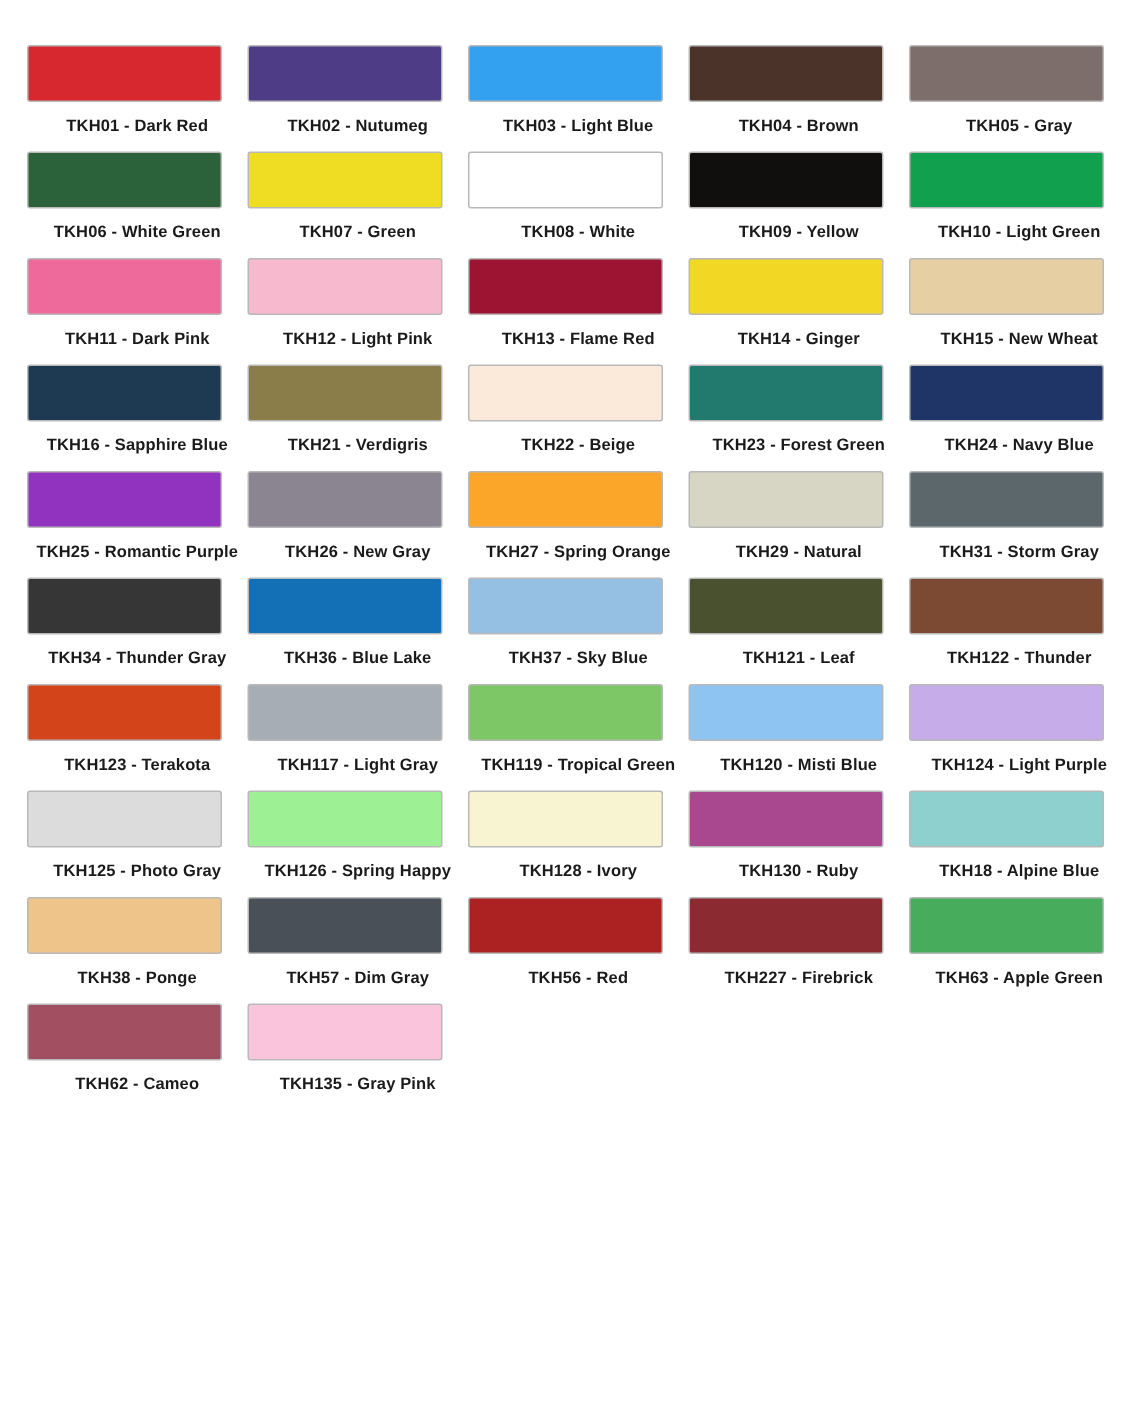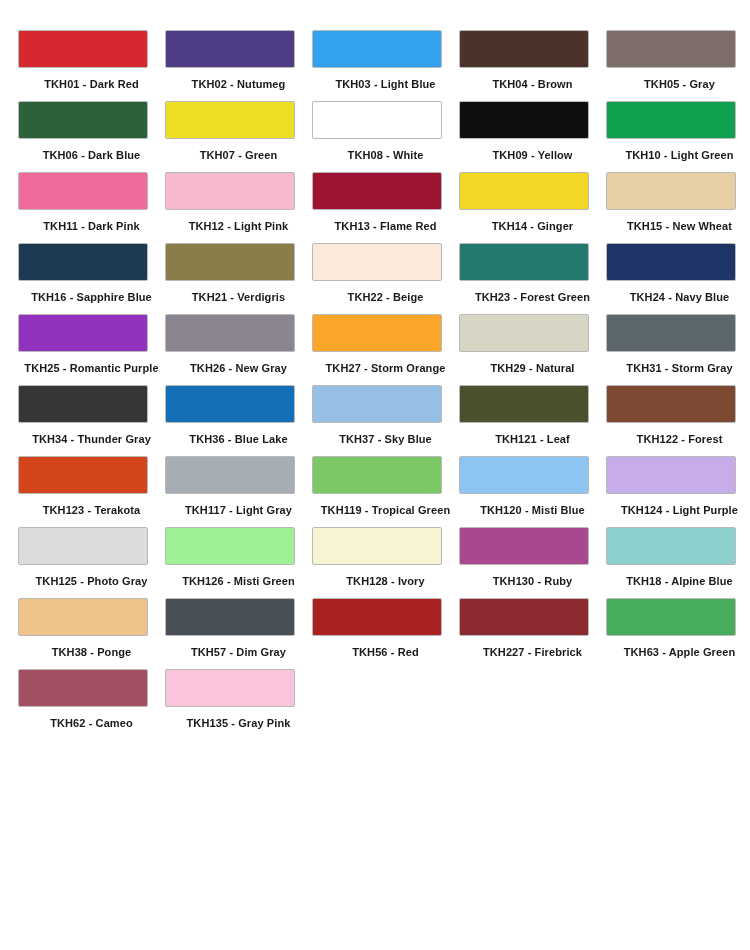"TKH06 - Dark Blue" div.label { text: Dark Blue -> White Green }
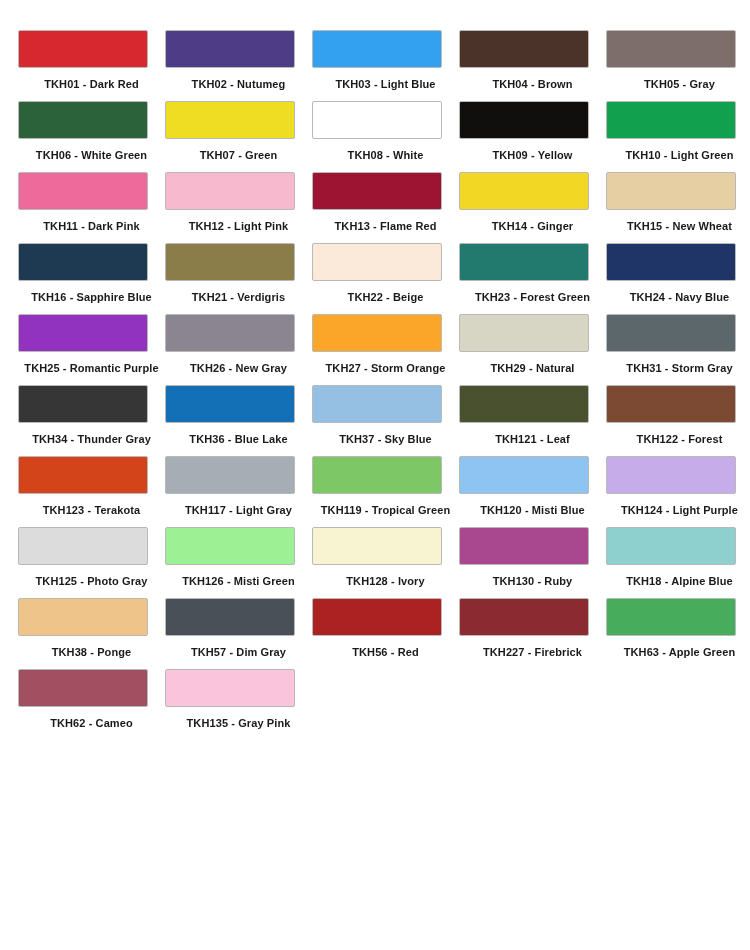"TKH27 - Storm Orange" div.label { text: Storm -> Spring }
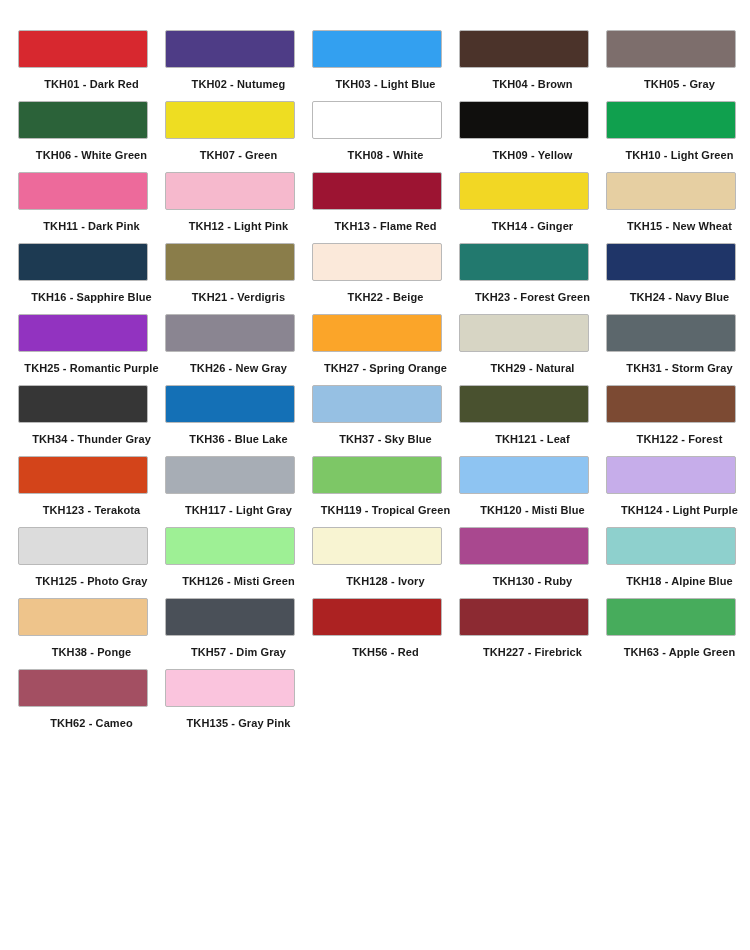"TKH122 - Forest" div.label { text: Forest -> Thunder }
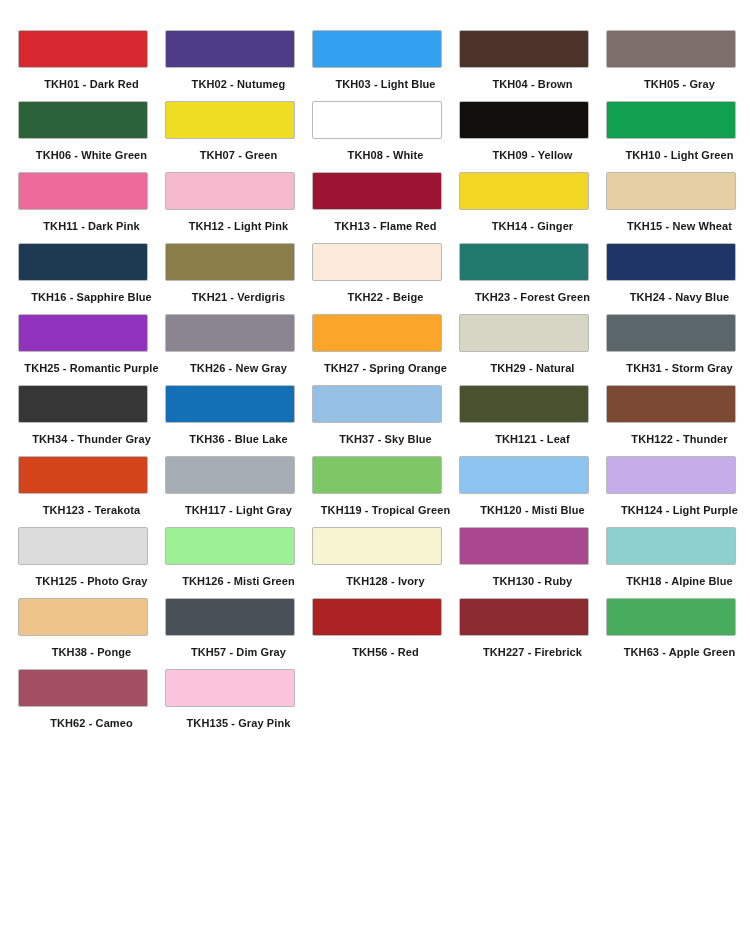"TKH126 - Misti Green" div.label { text: Misti Green -> Spring Happy }
